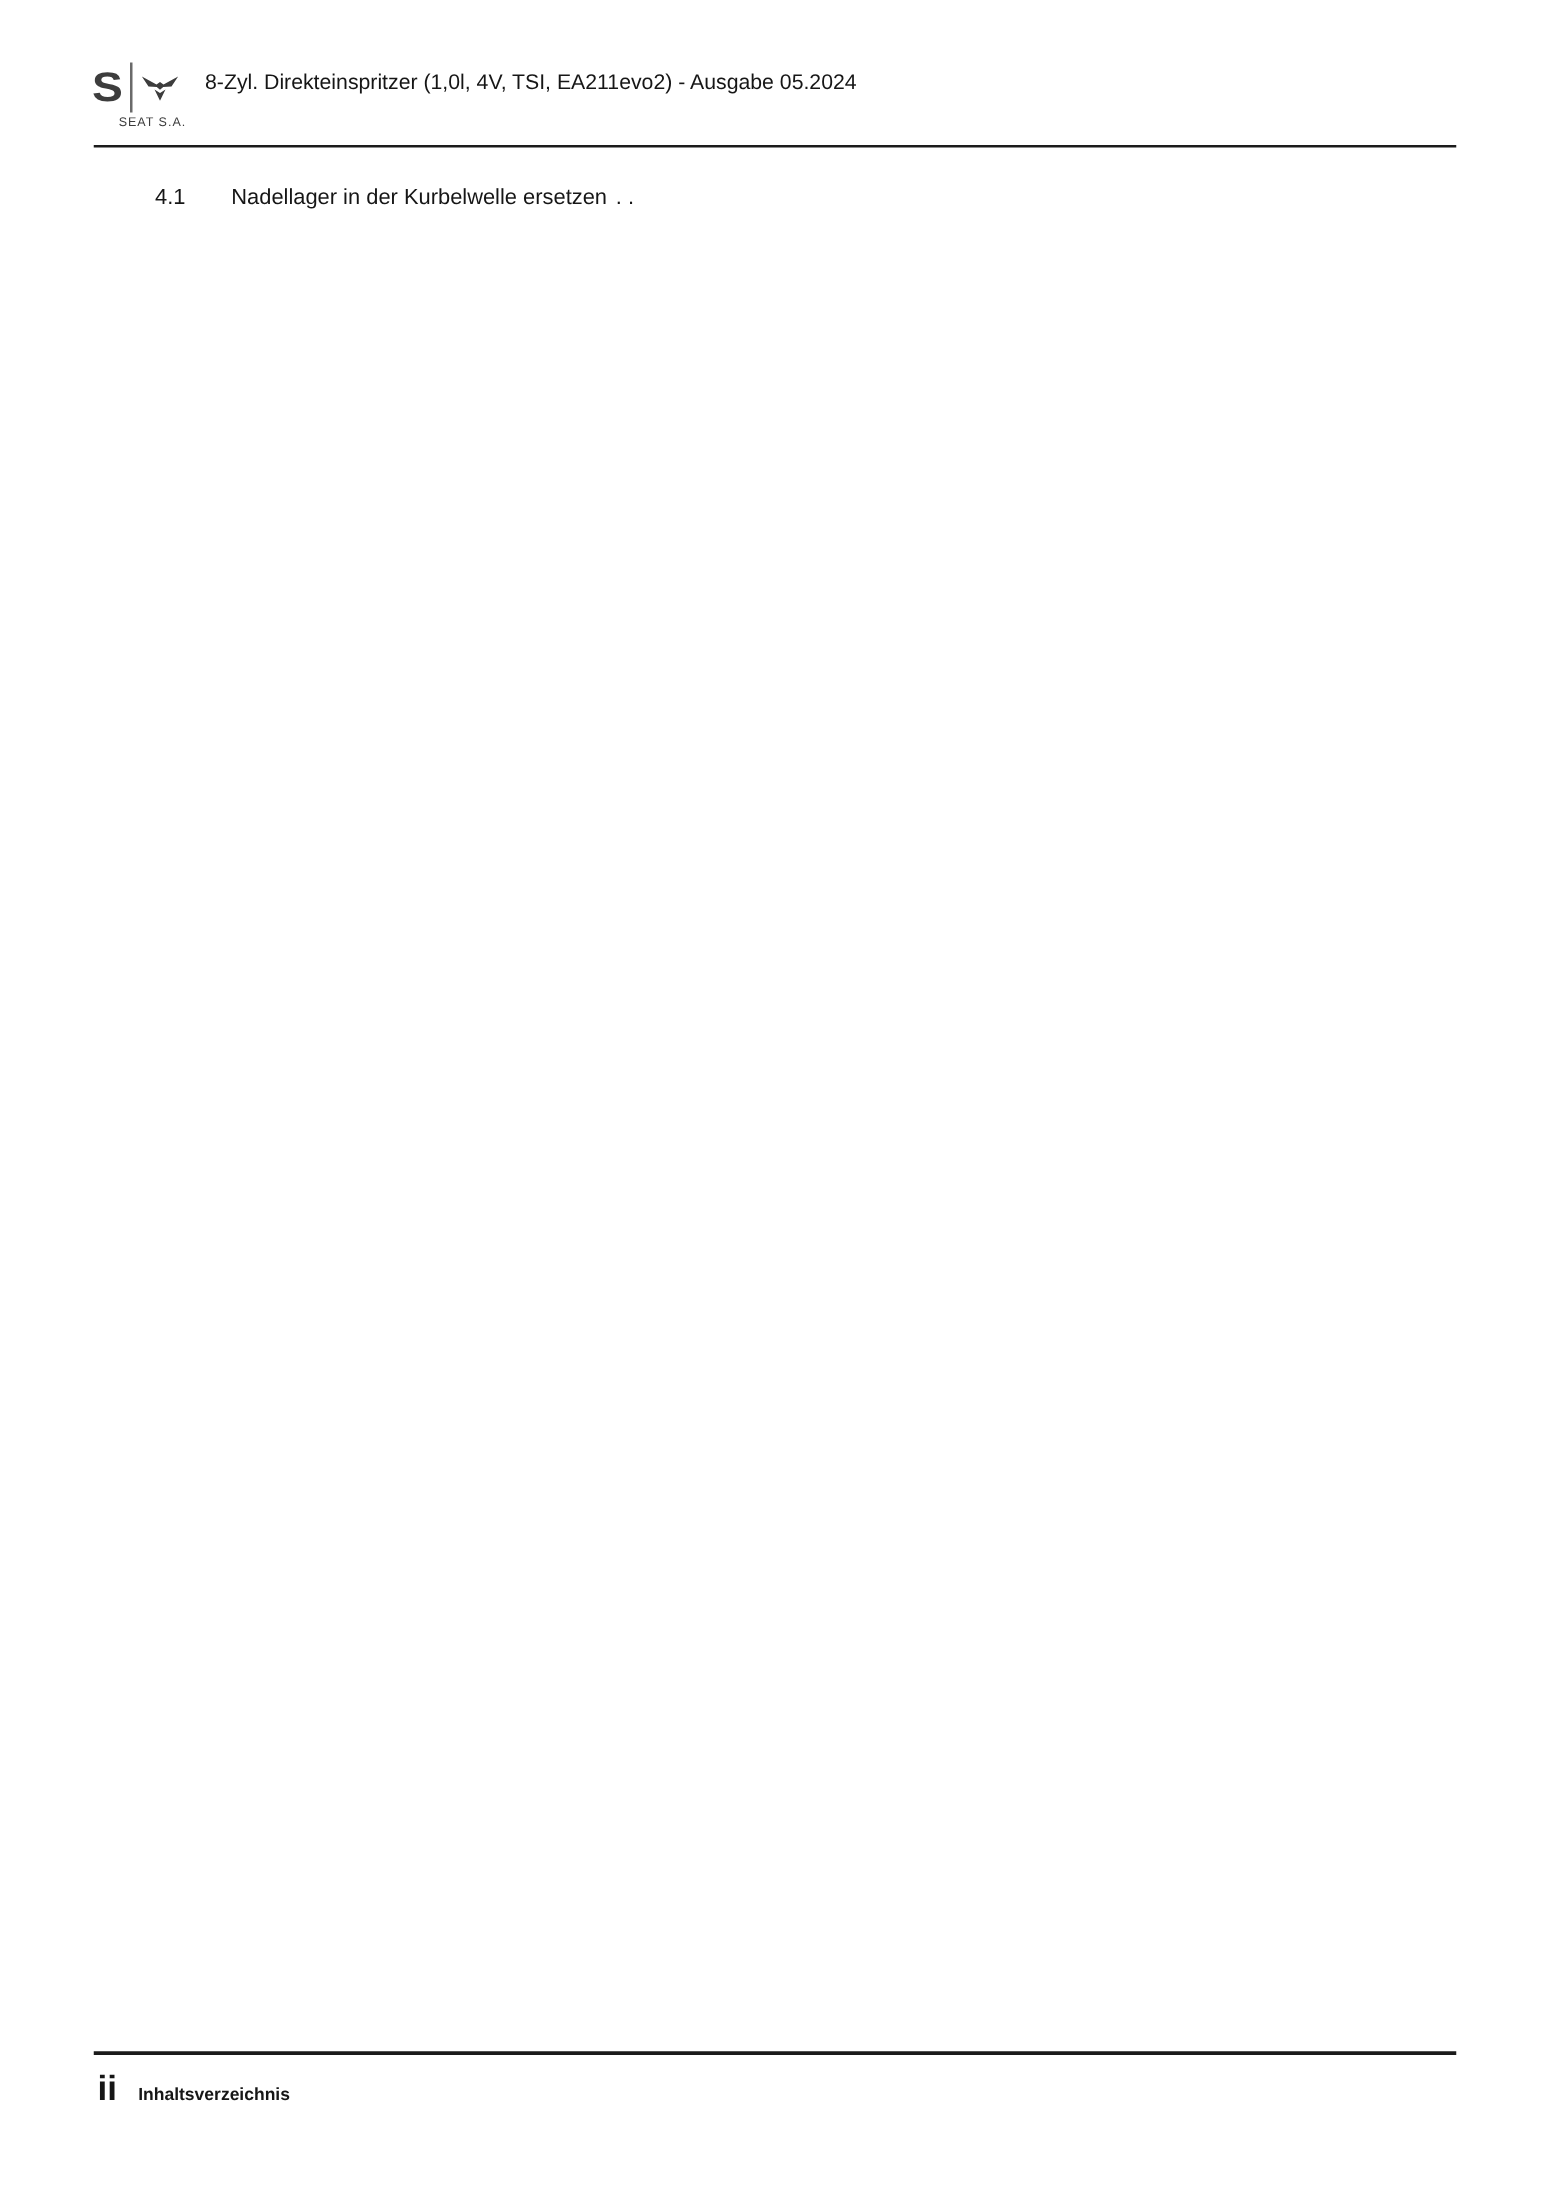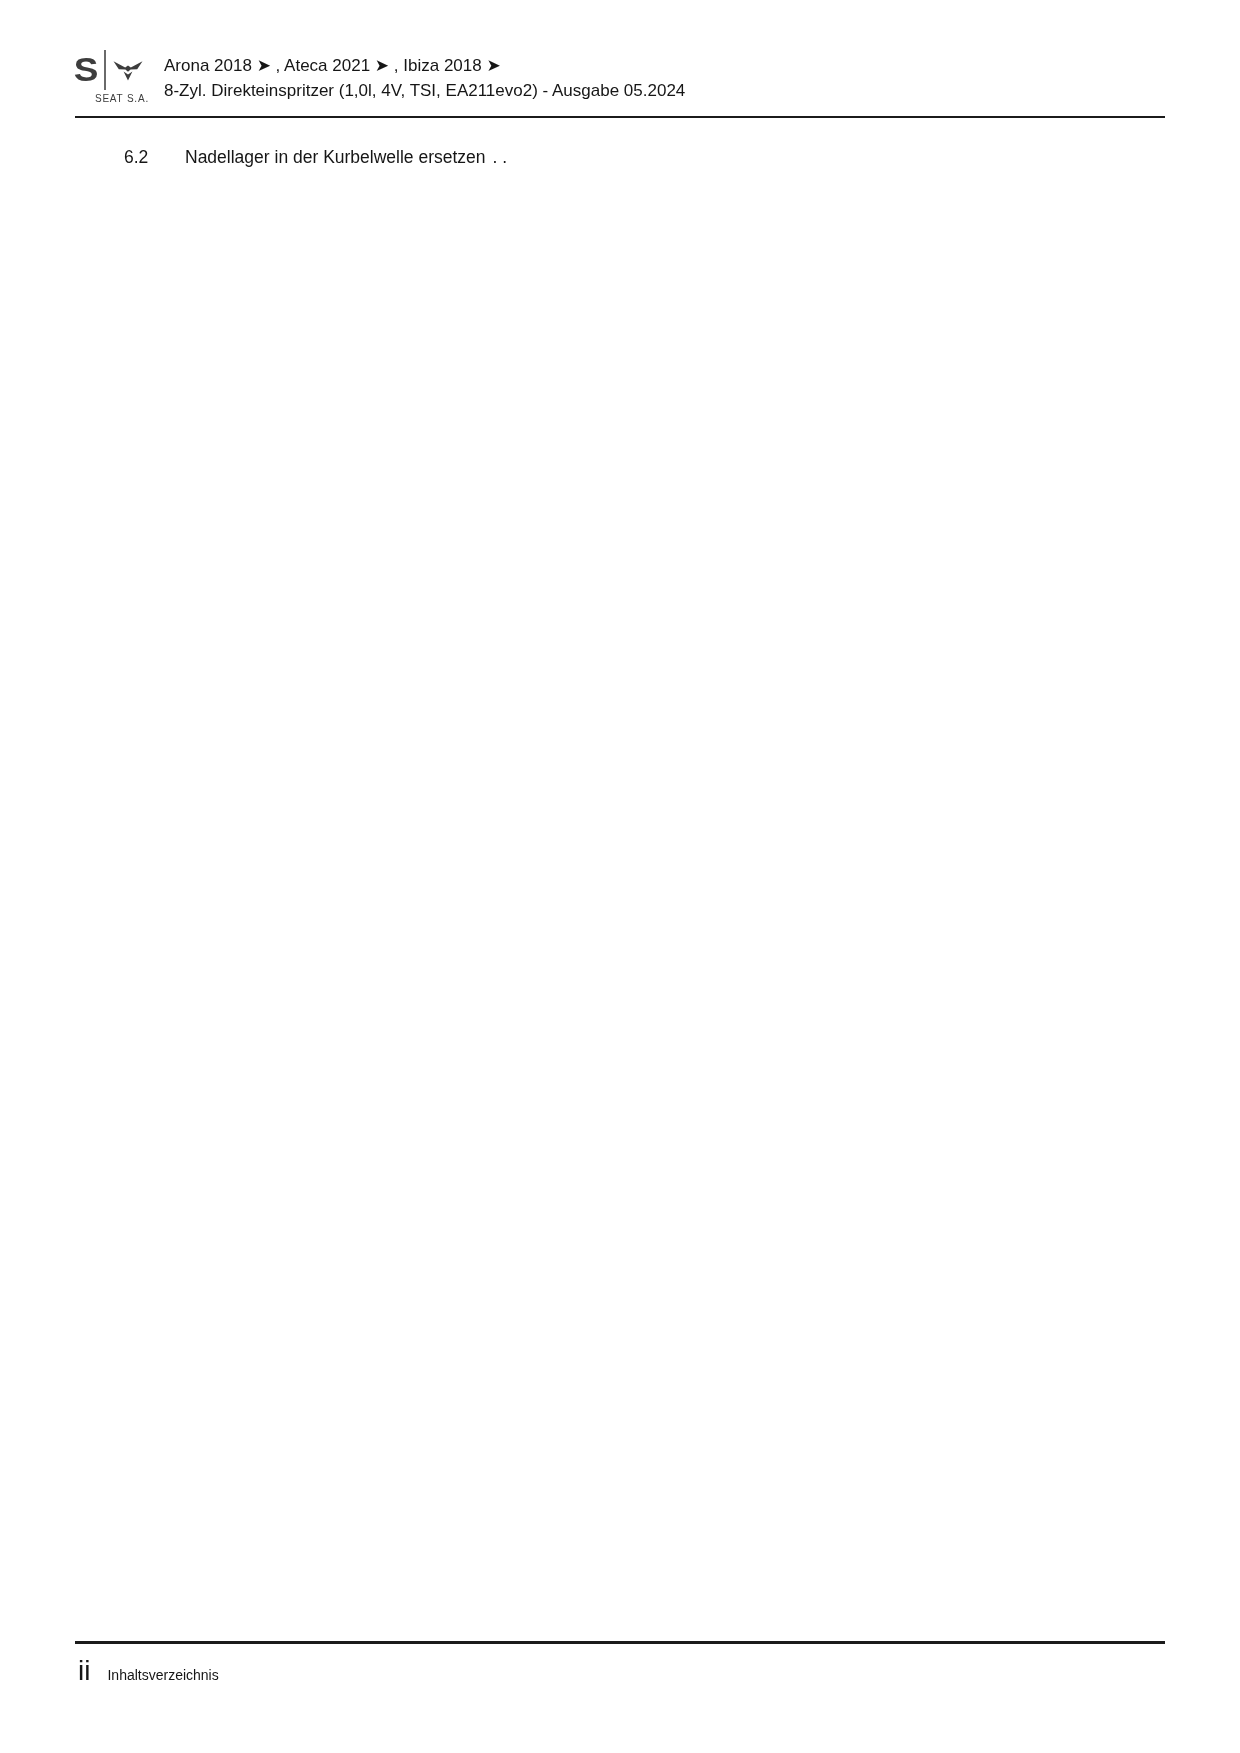"Arona 2018 ➤ , Ateca" div { html: <div>Arona 2018 ➤ , Ateca 2021 ➤ , Ibiza 2018 ➤</div> -> none }
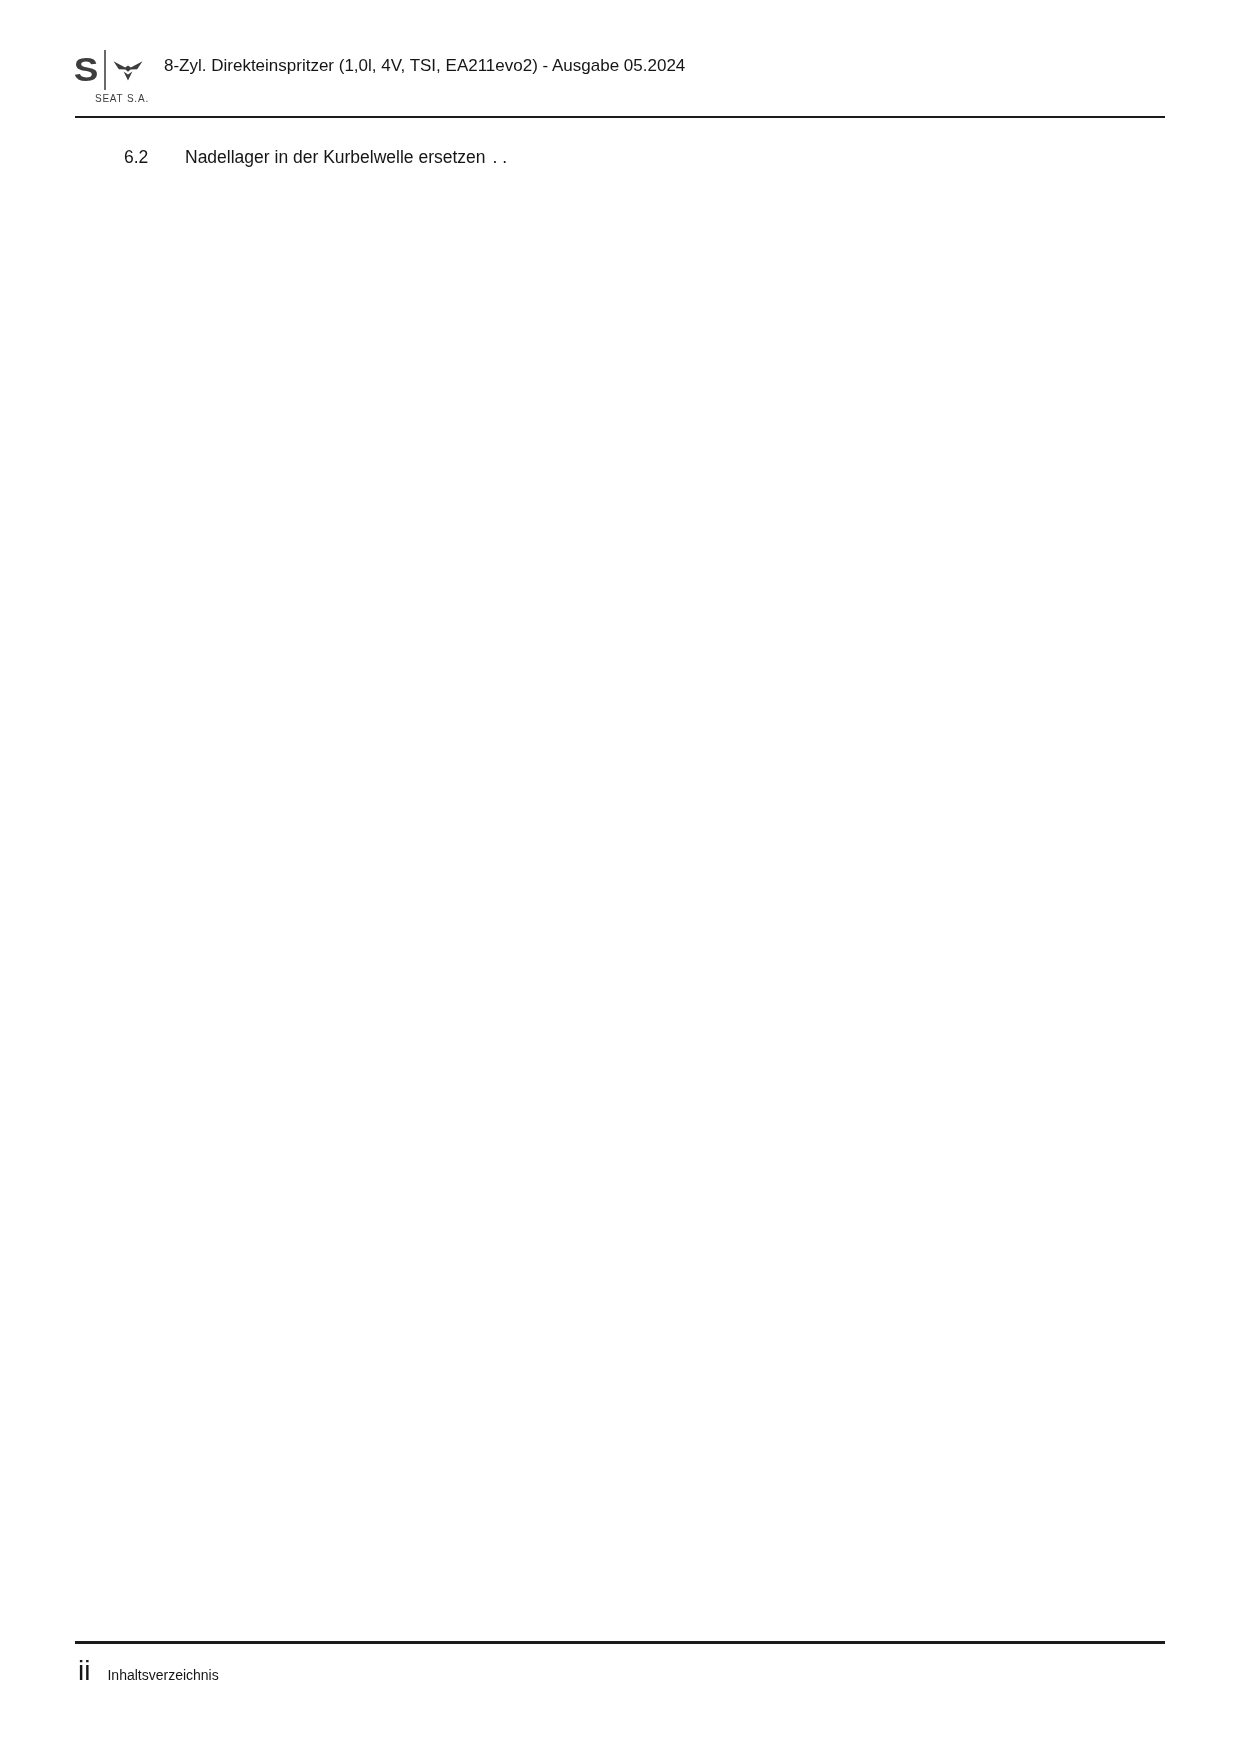"6.2" span.num { text: 6.2 -> 4.1 }
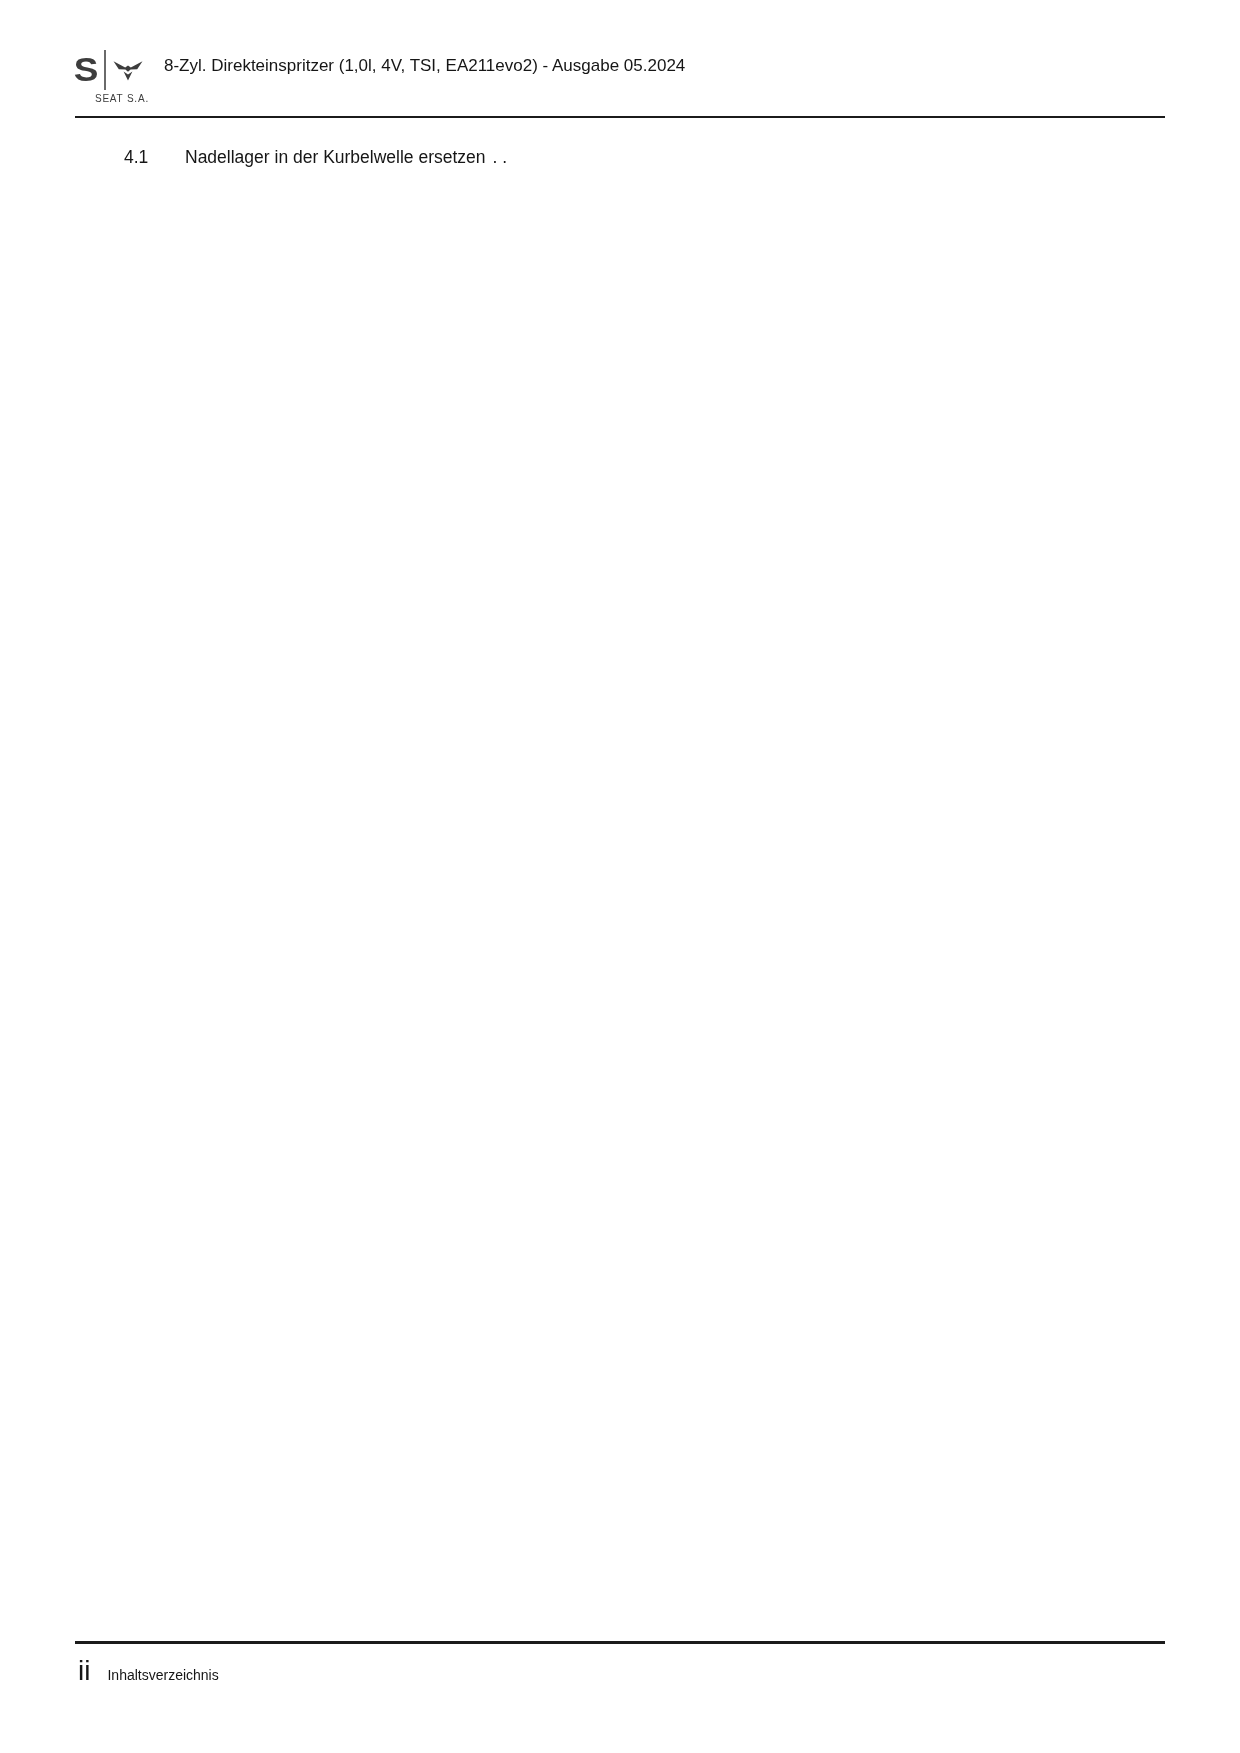"ii" .footer-block { font-weight: none -> bold }
